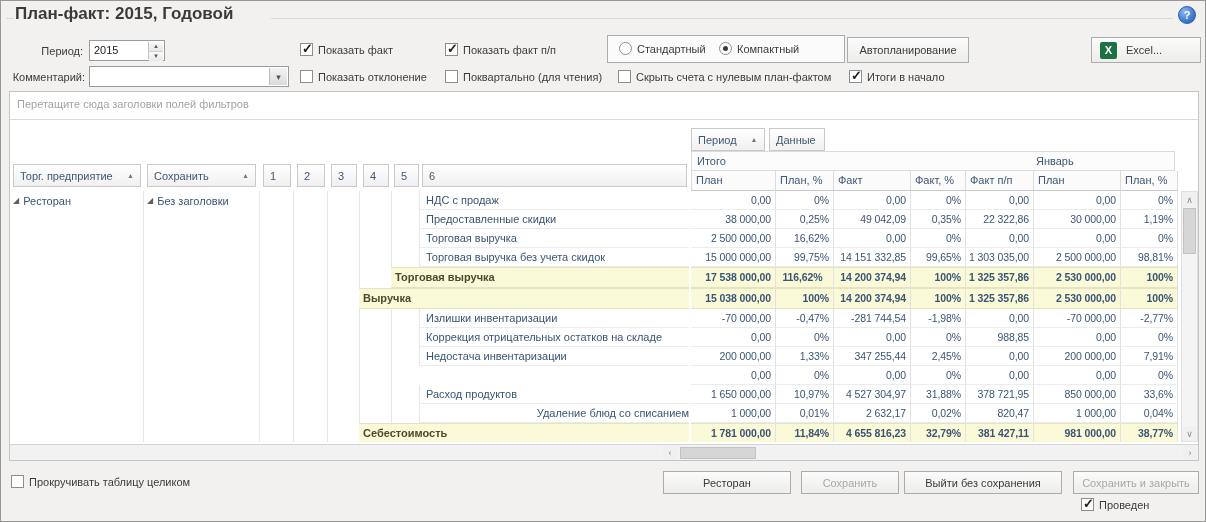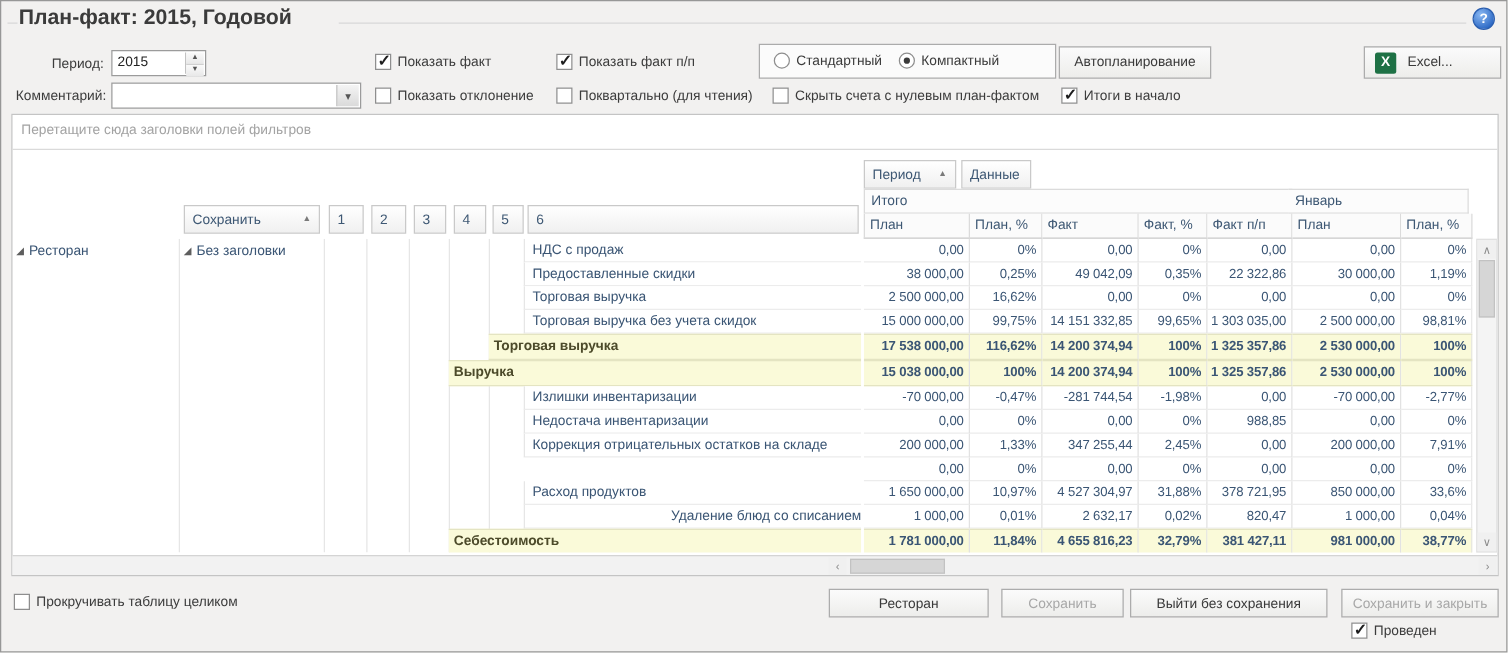"Торг. предприятие" div.hbtn { html: none -> <div> <span>Торг. предприятие</span> <span>▲</span> </div> }
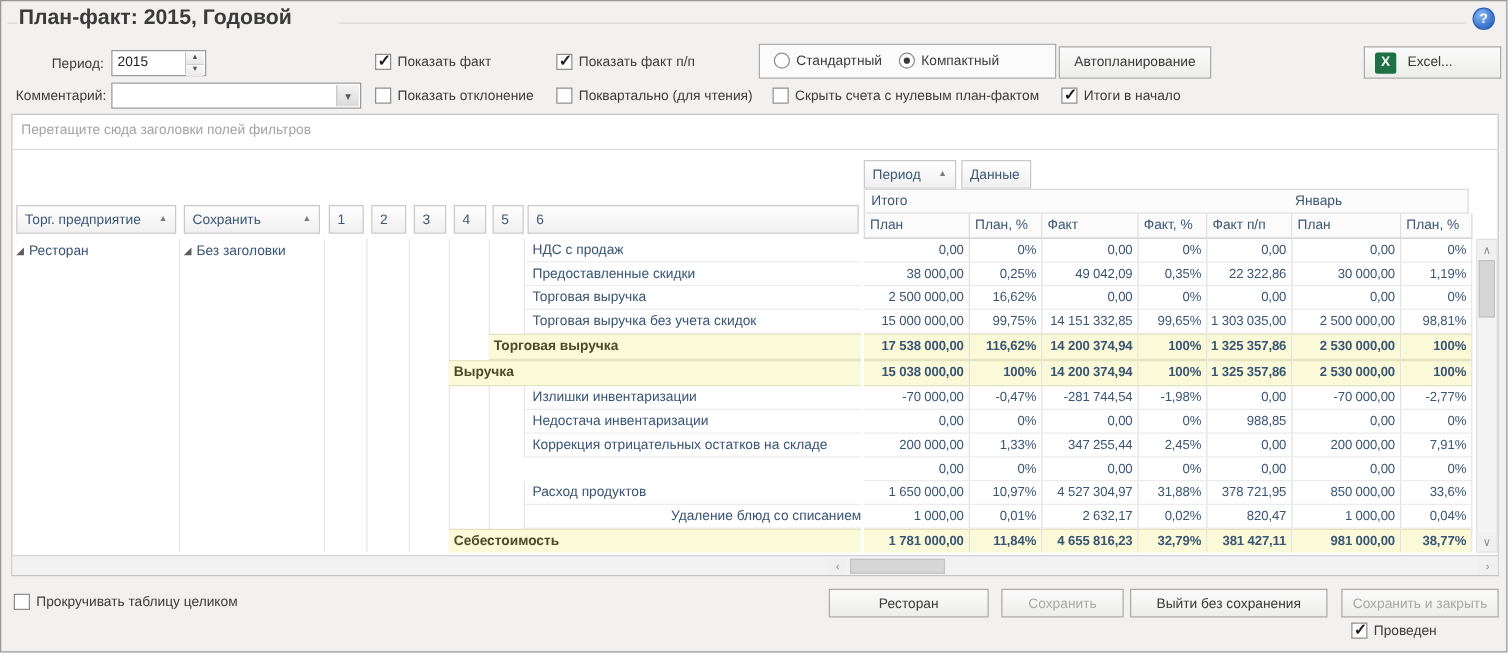"116,62%" div.cell { text-align: none -> center }
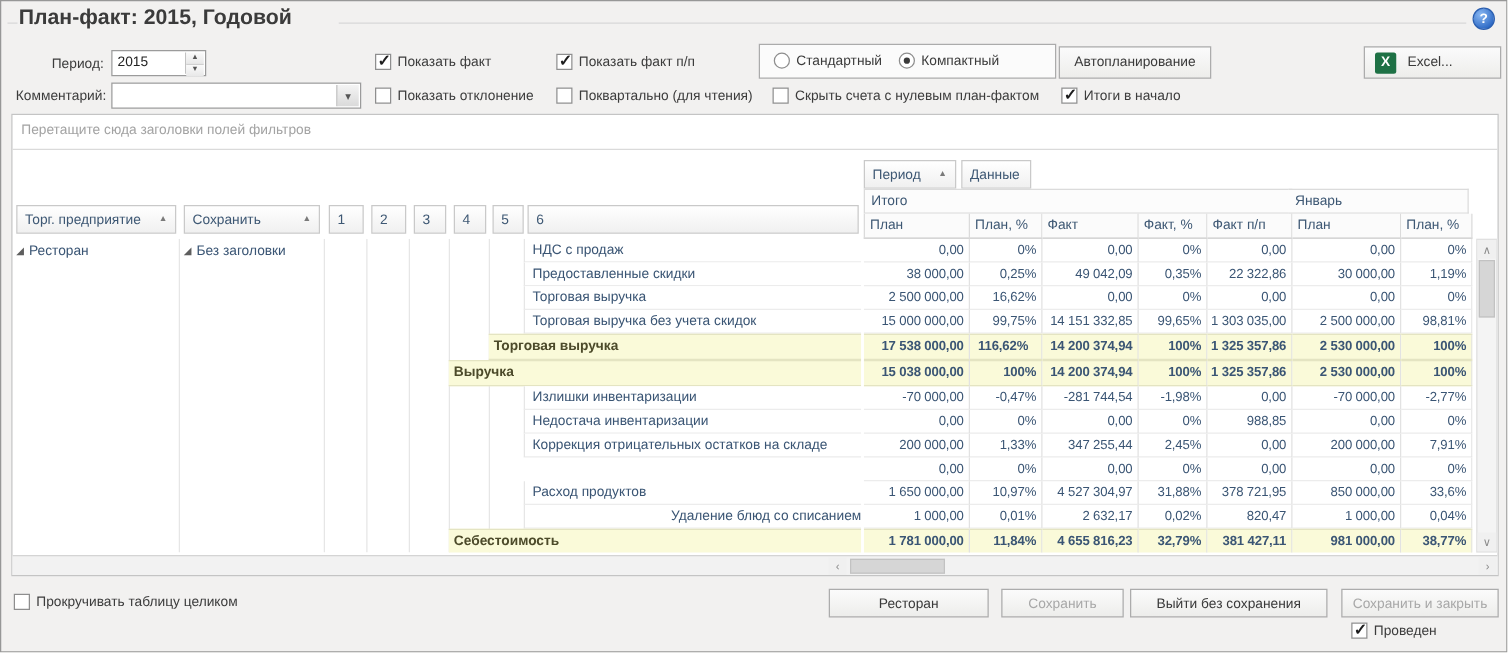"Недостача инвентаризации" div.grow { order: before "Коррекция отрицательных остатков на" -> after "Коррекция отрицательных остатков на" }
